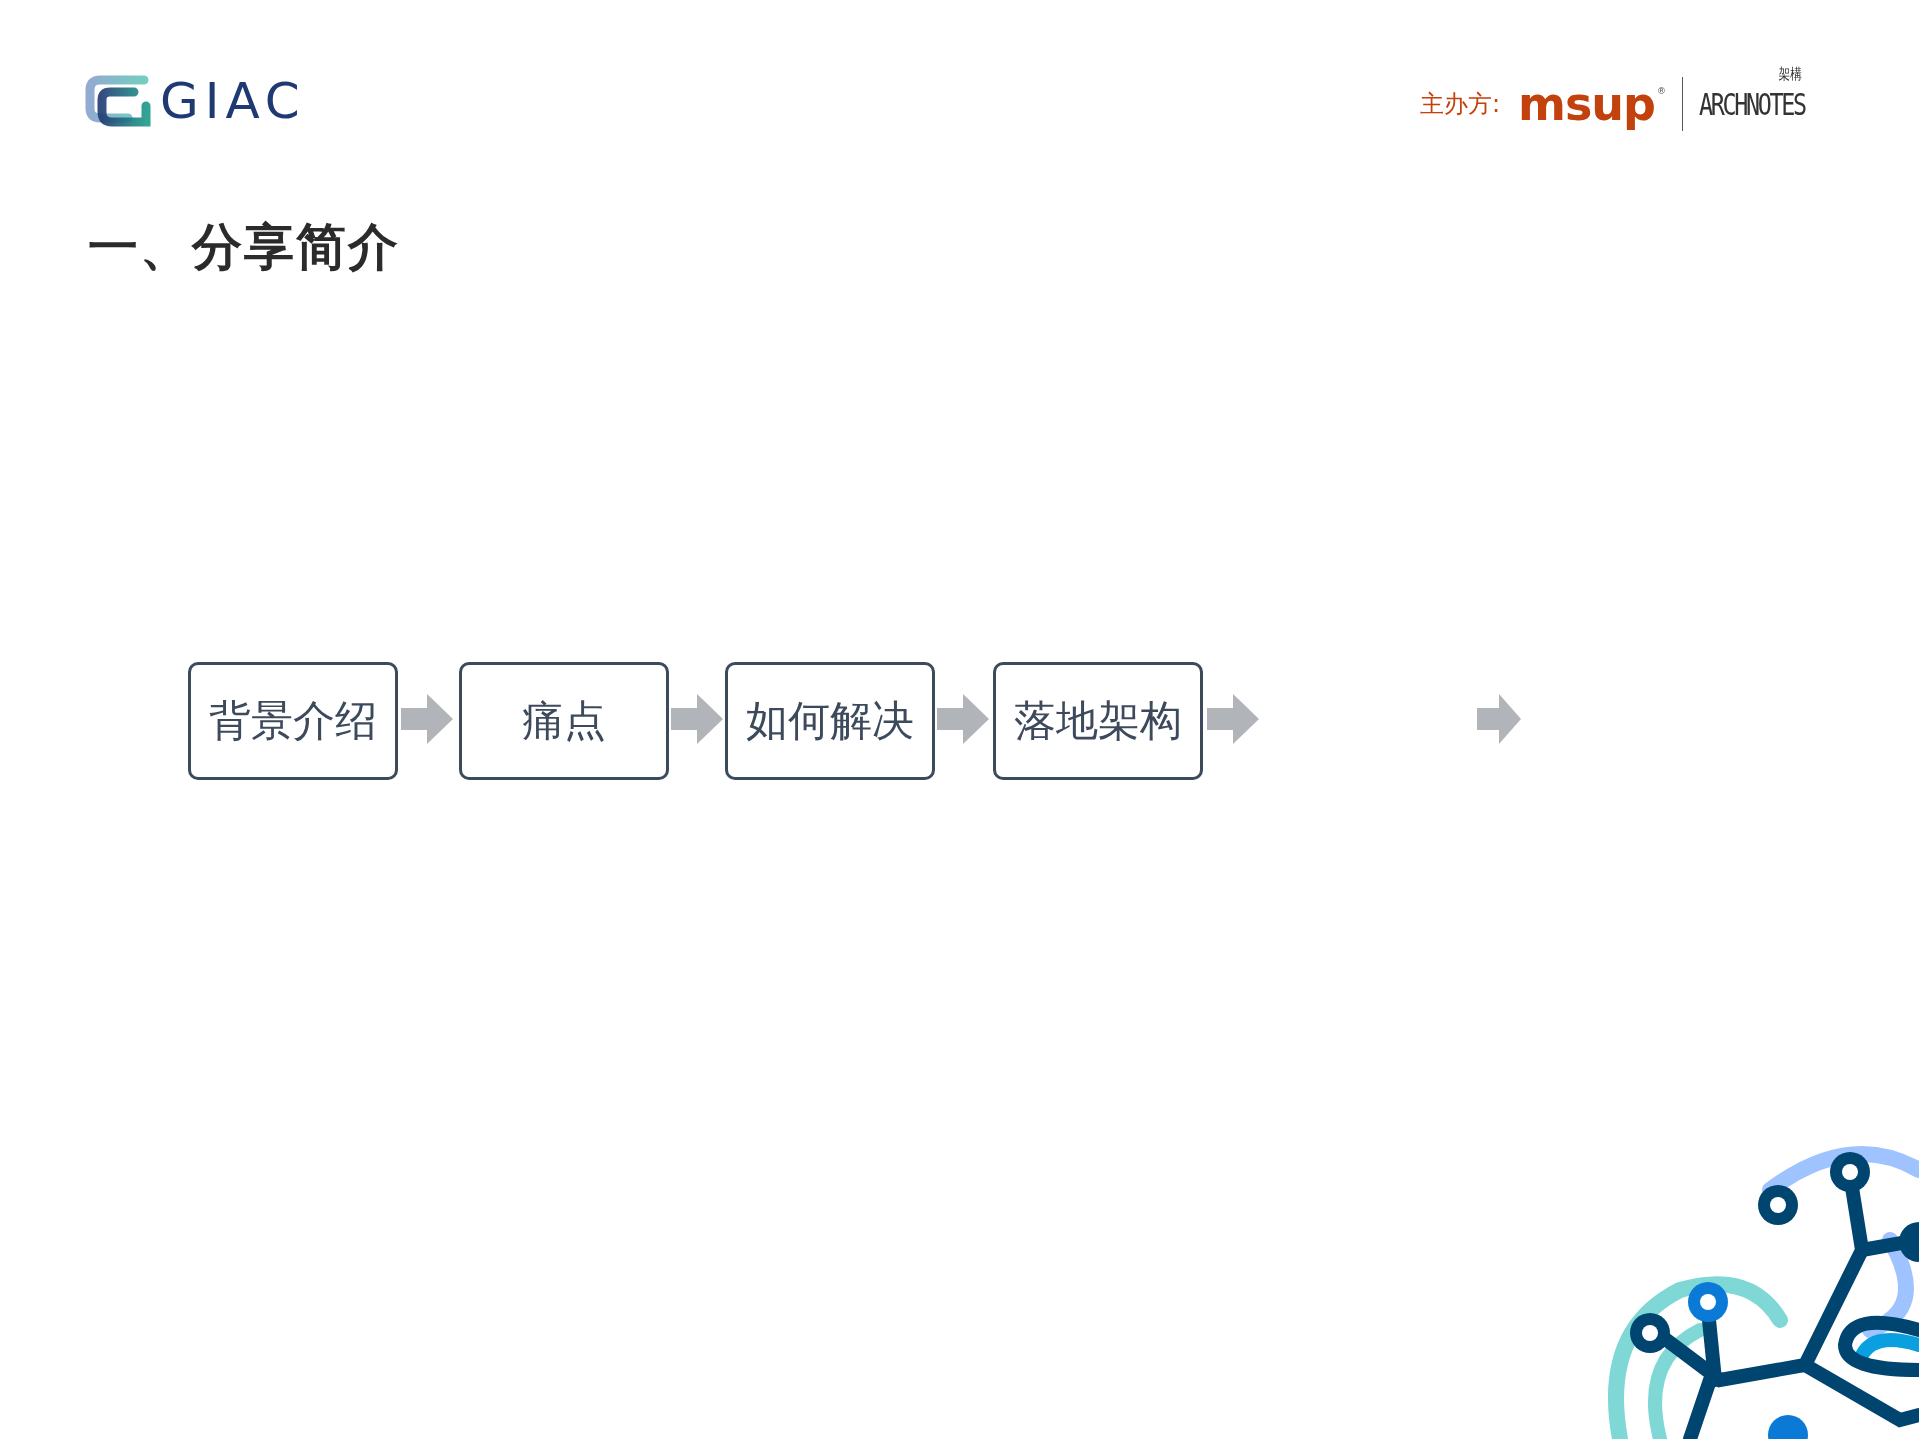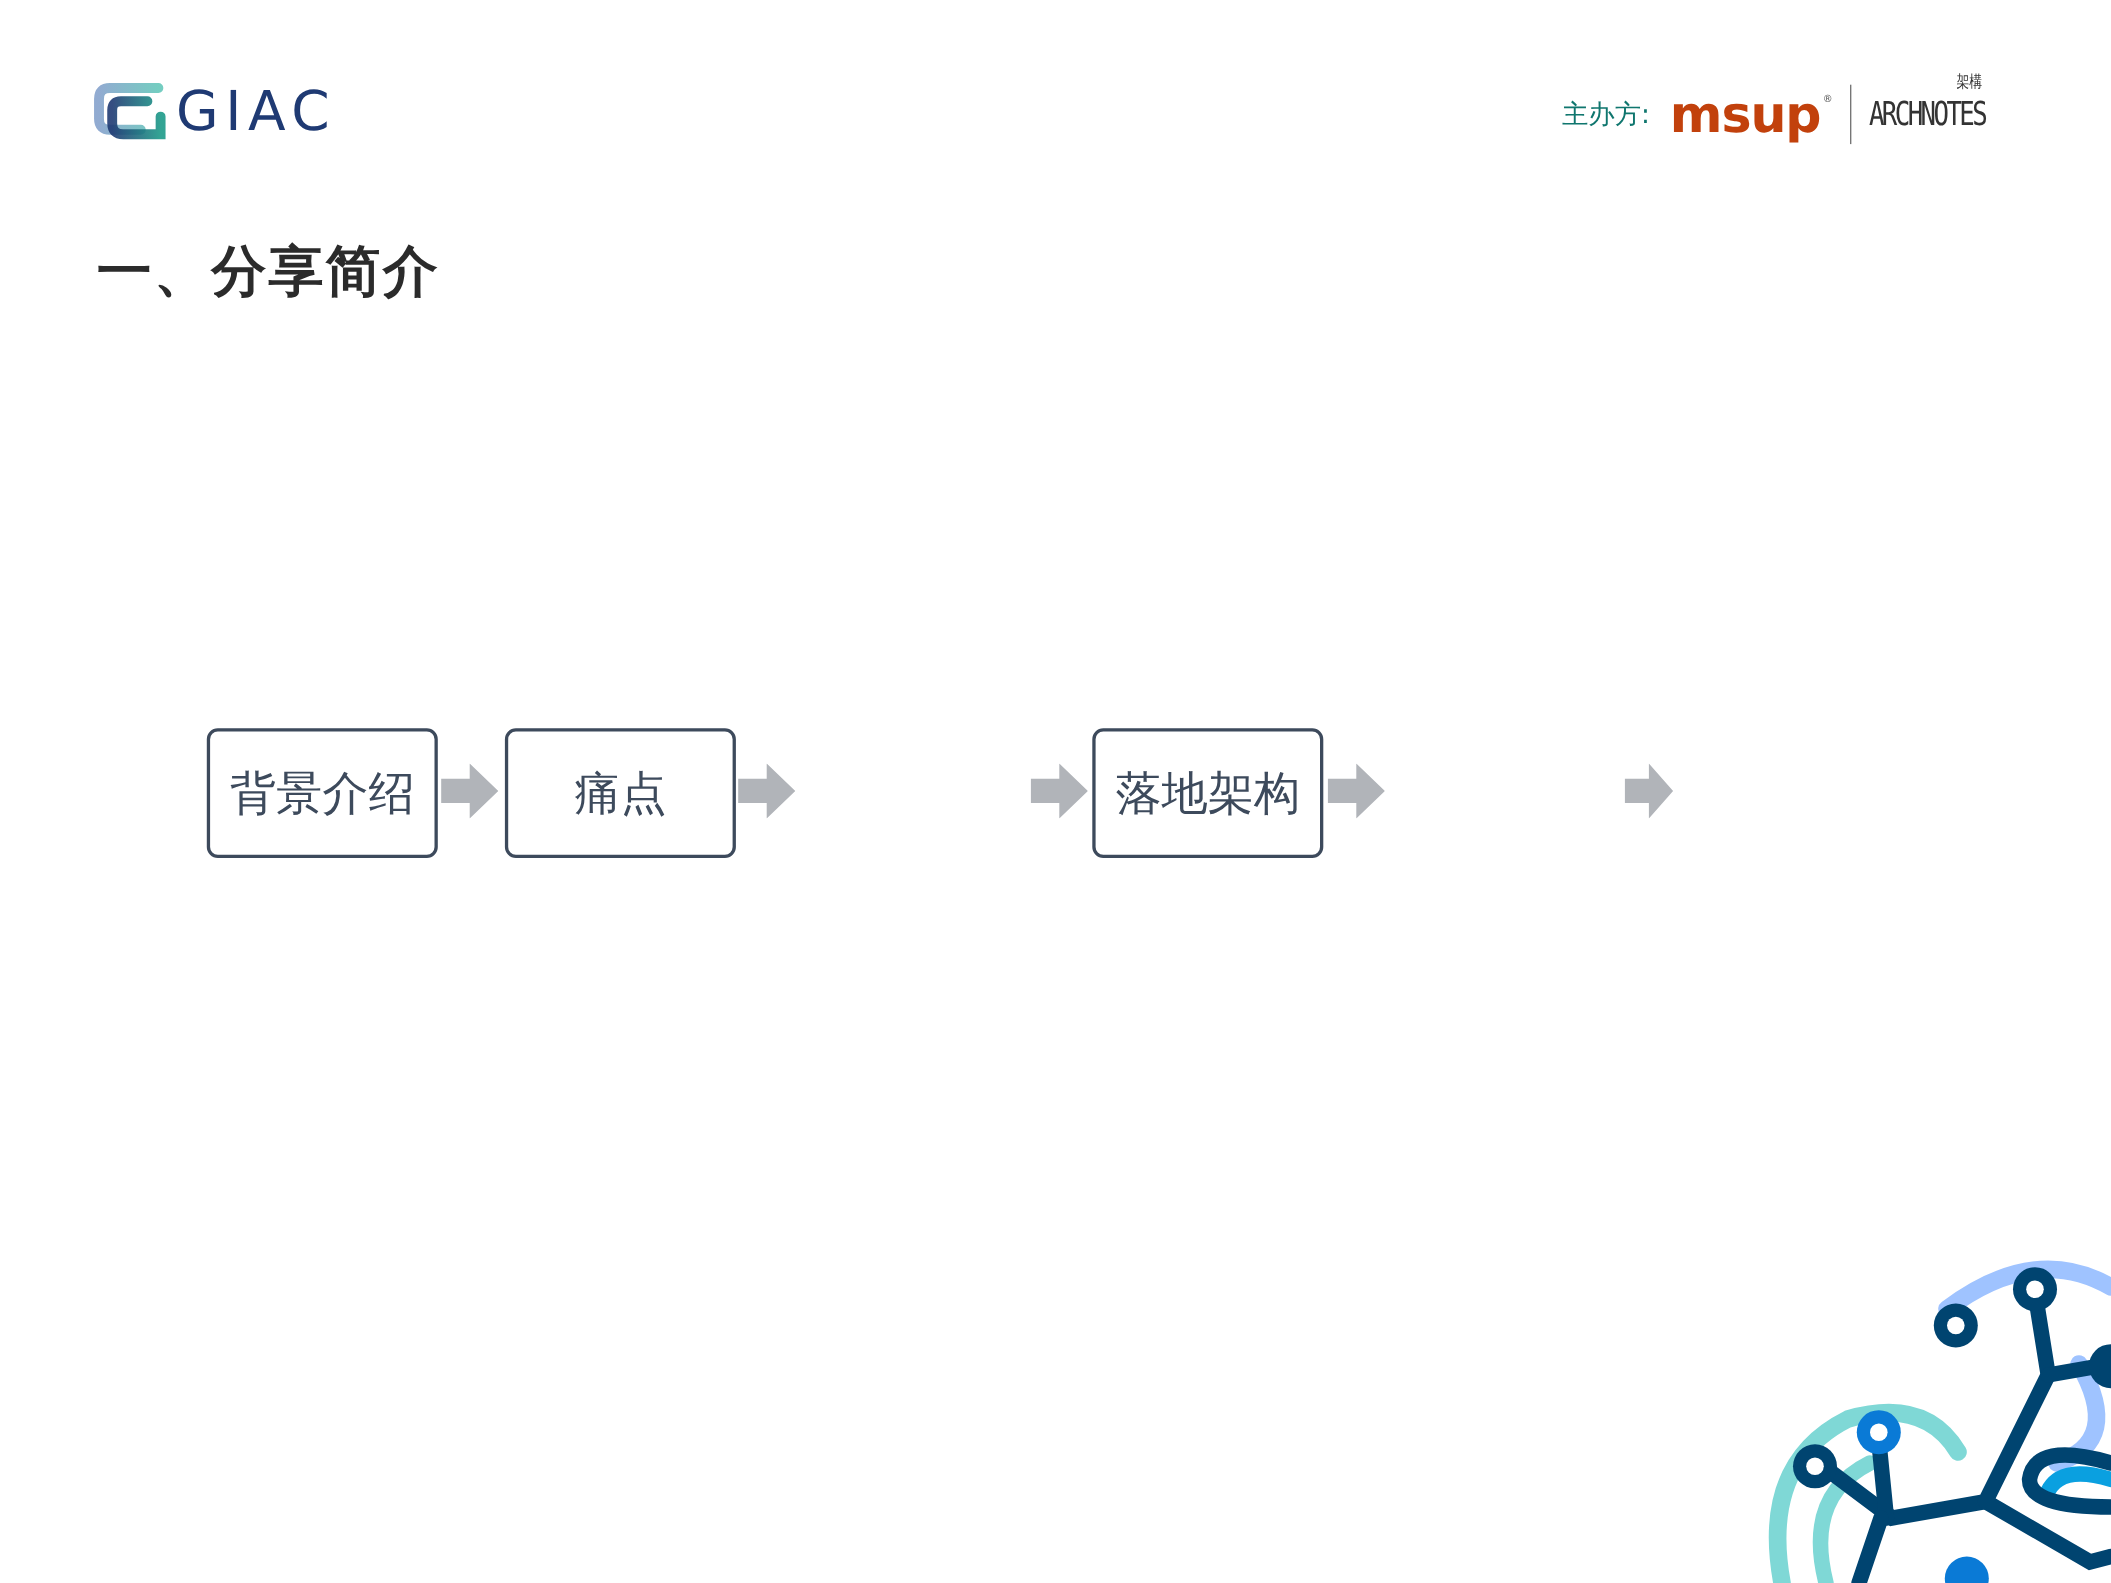"主办方:" .org-label { color: #0f766e -> #c2410c }
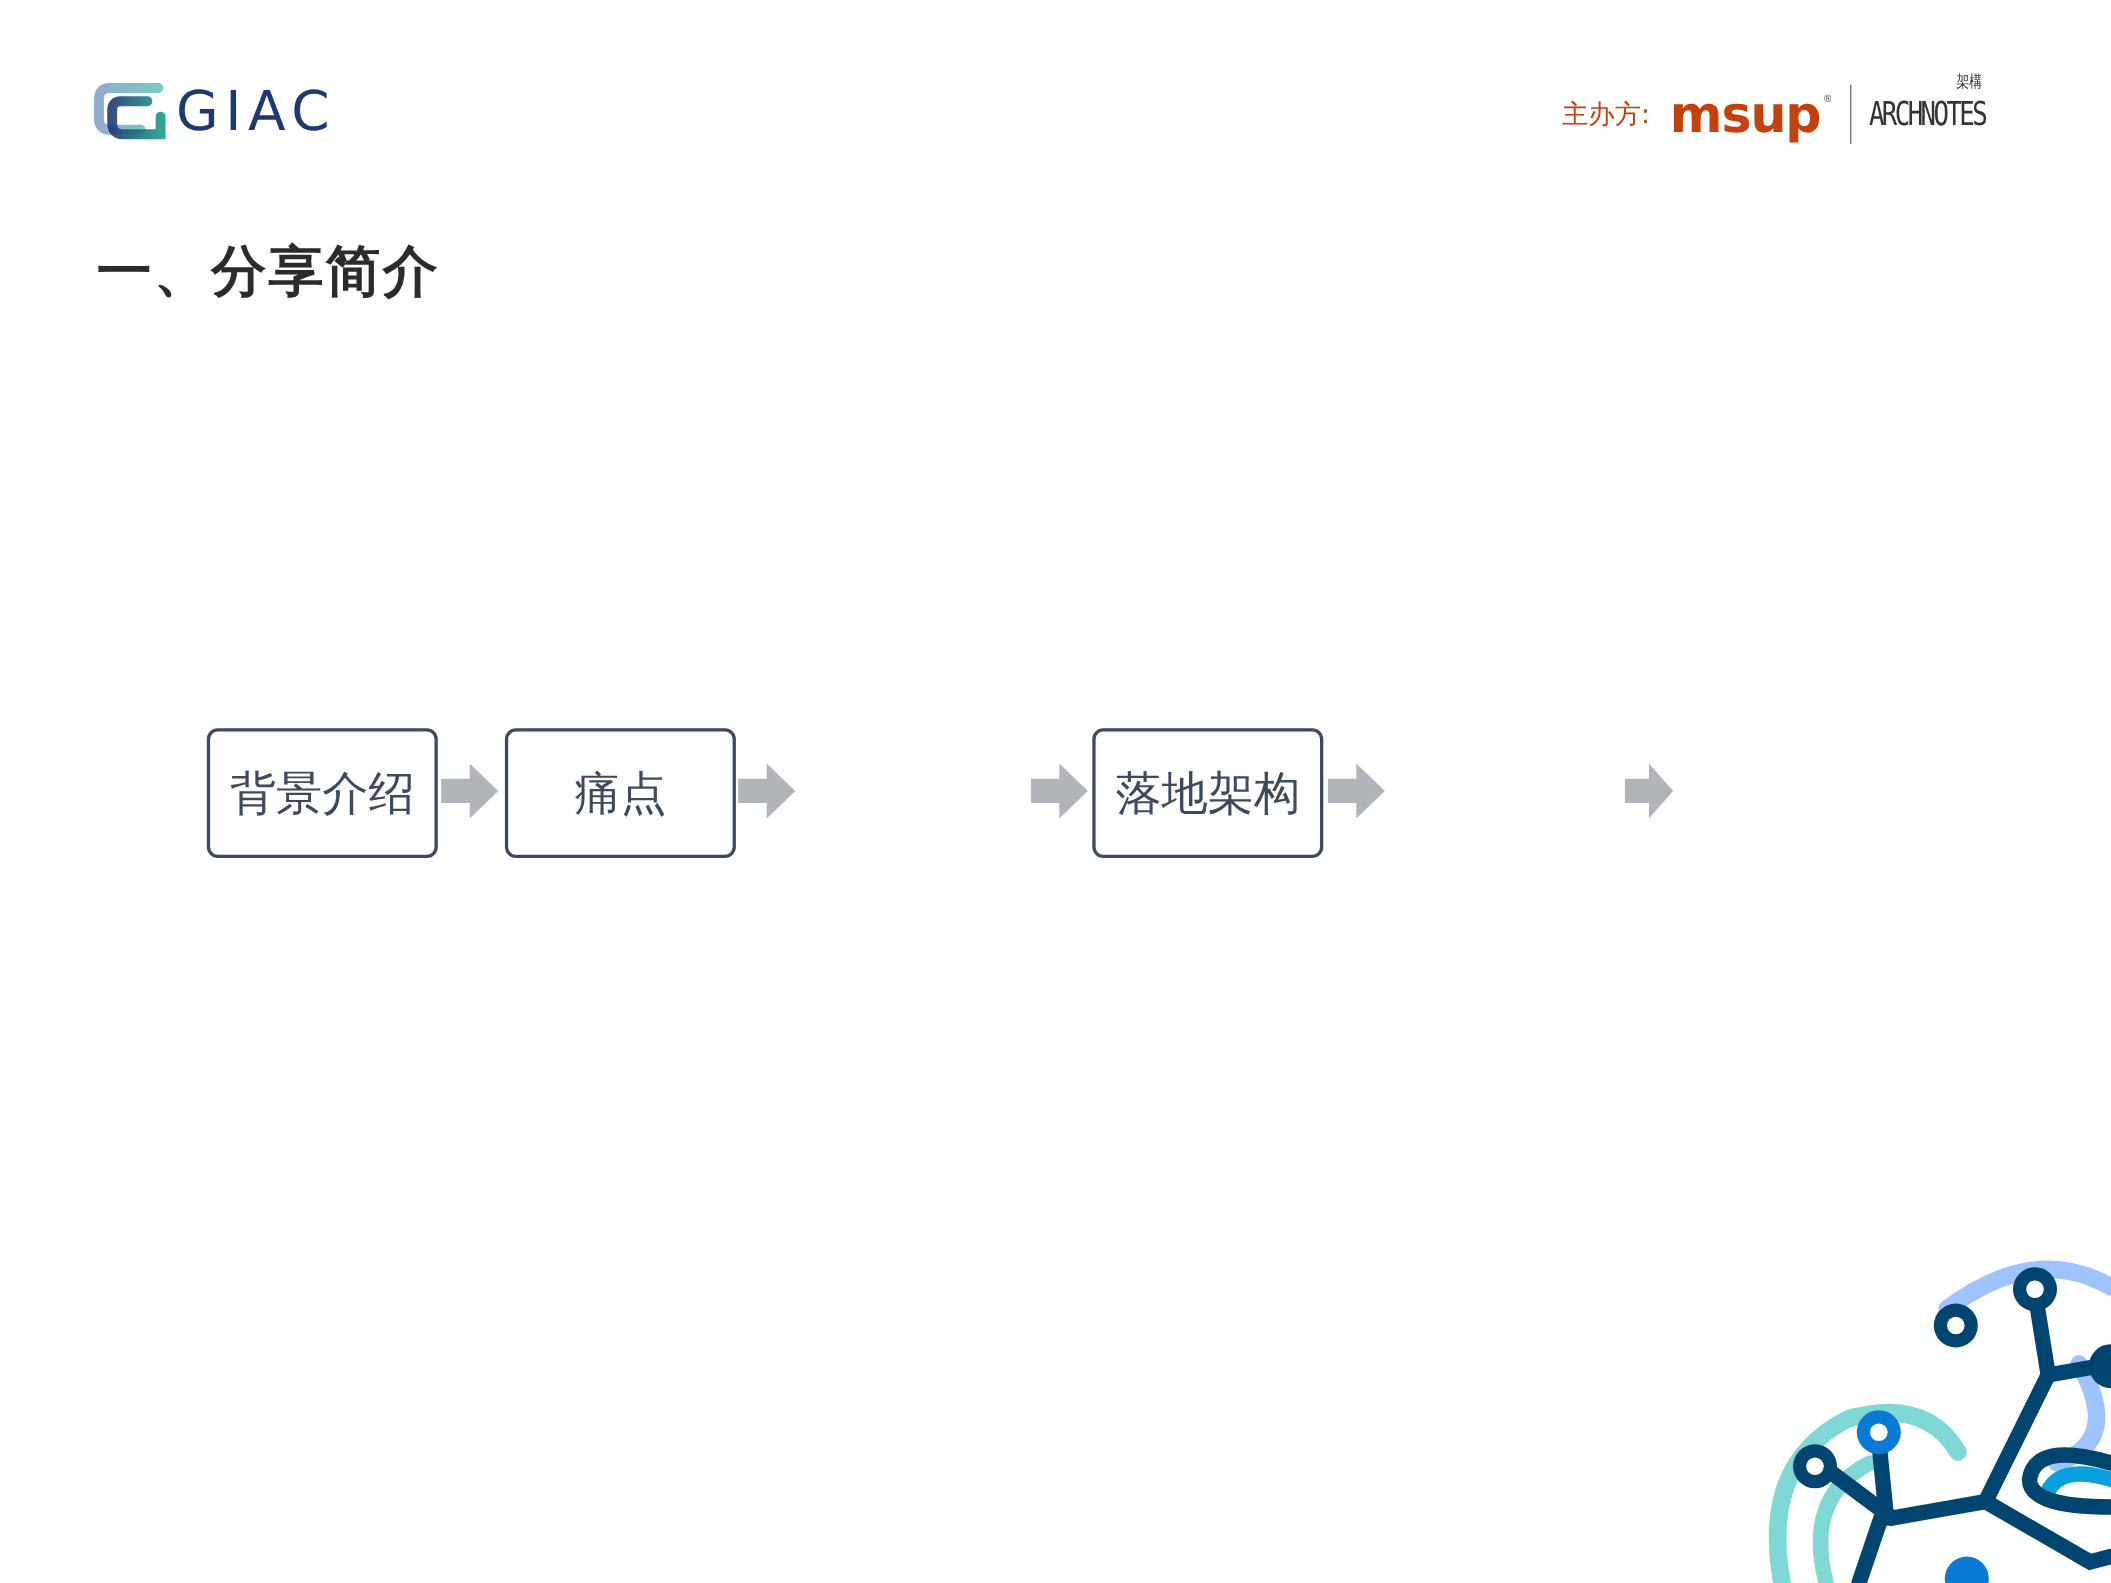"如何解决" div.step { html: none -> <div>如何解决</div> }
